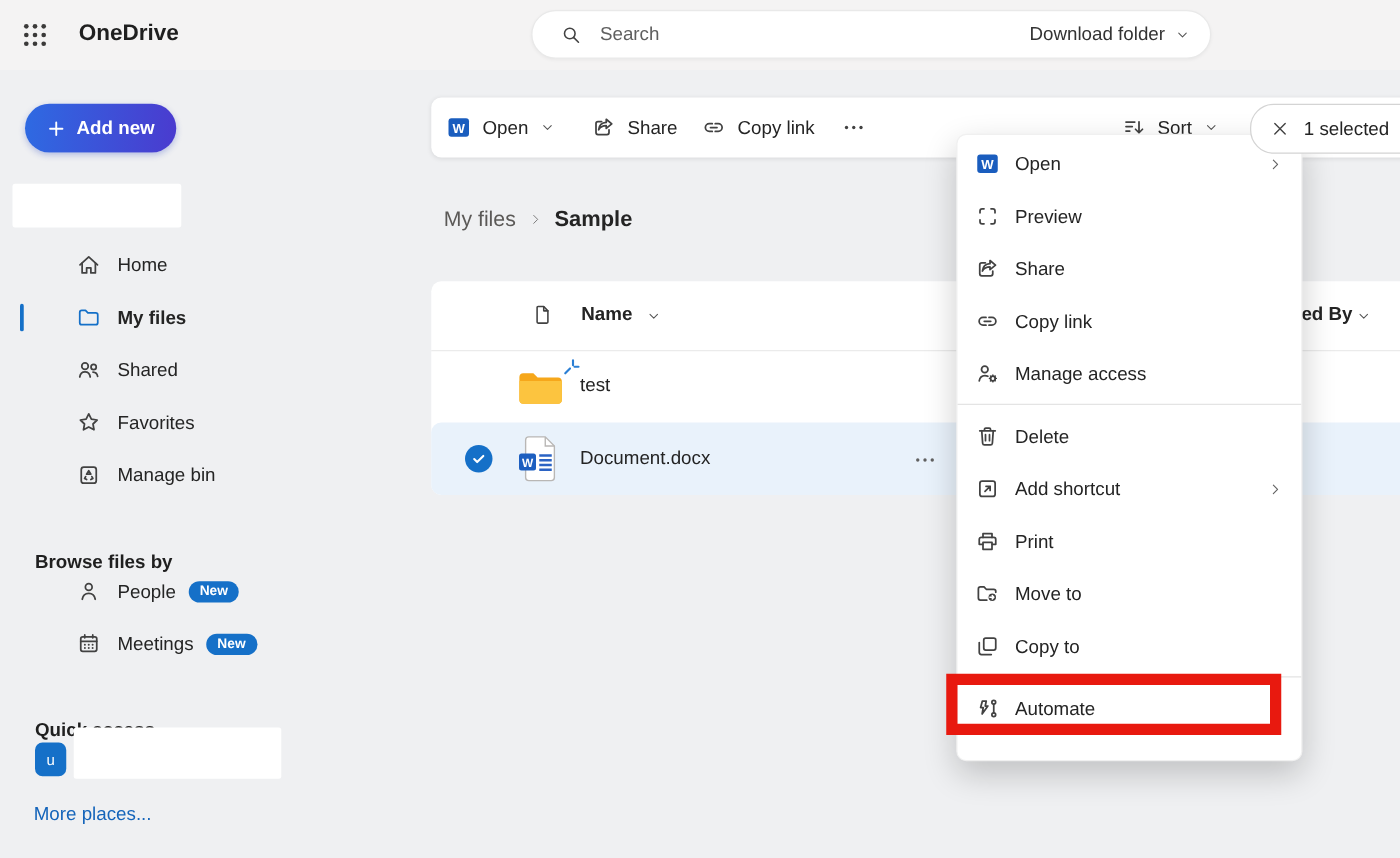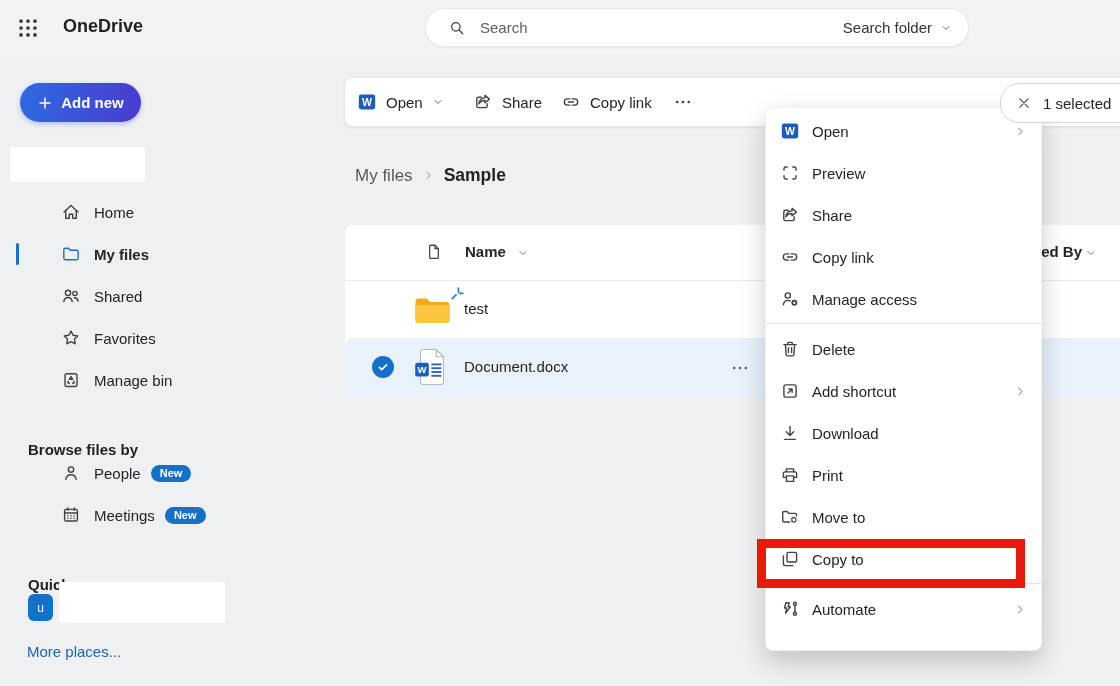"Search folder" span { text: Search -> Download }
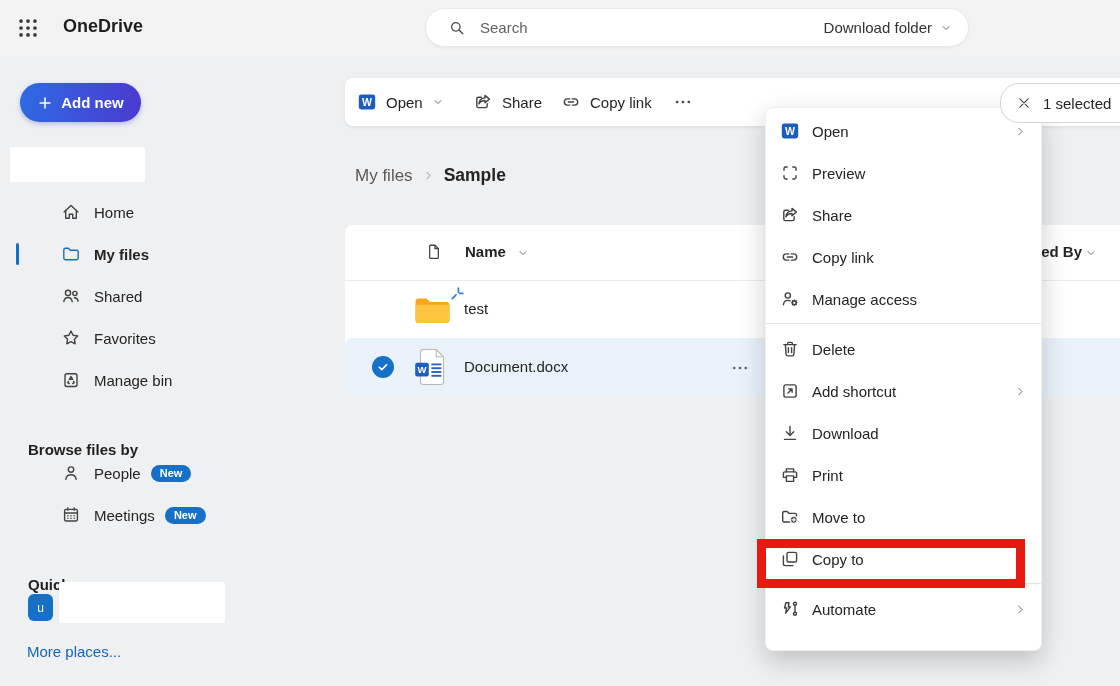"Sort" div.tb-item { html: none -> <div> <span> <svg> <path></path> </svg> </span> <span>Sort</span> <span> <svg> <path></path> </svg> </span> </div> }
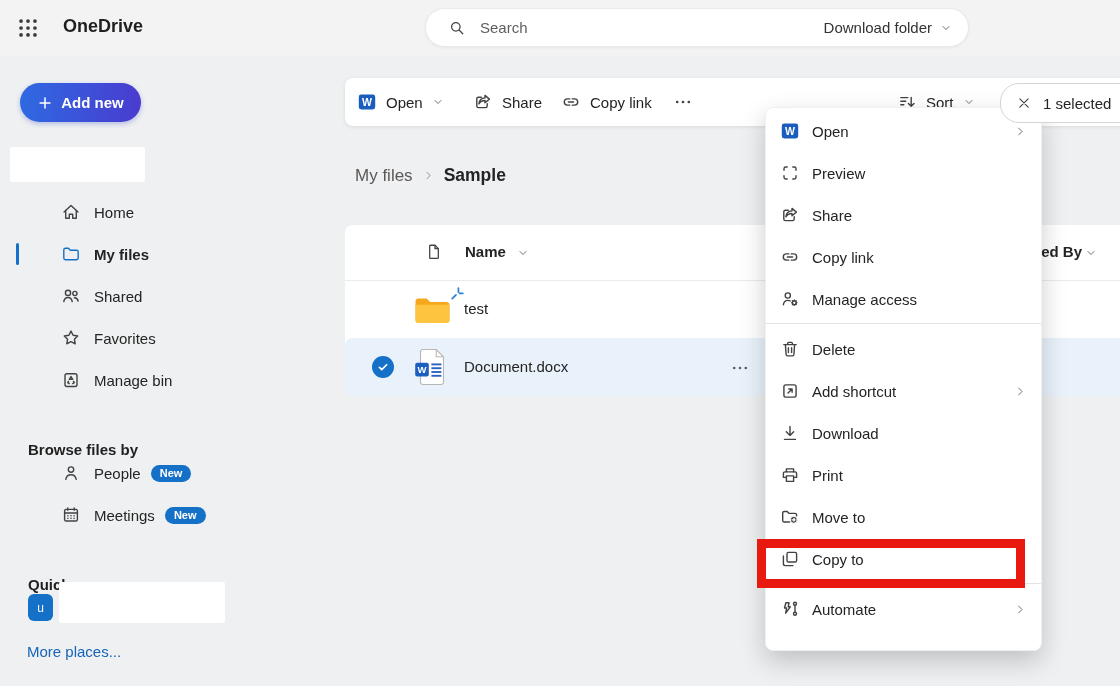"Download" div.ctx-item { html: <div> <span> <svg> <path></path> </svg> </span> <span>Download</span> </div> -> none }
